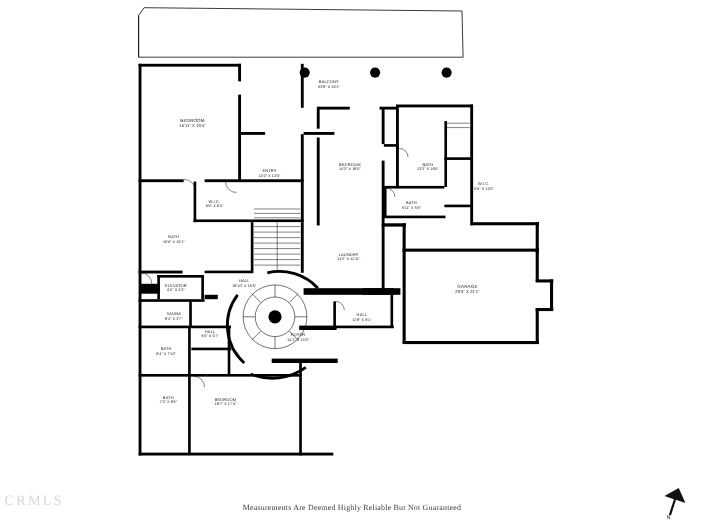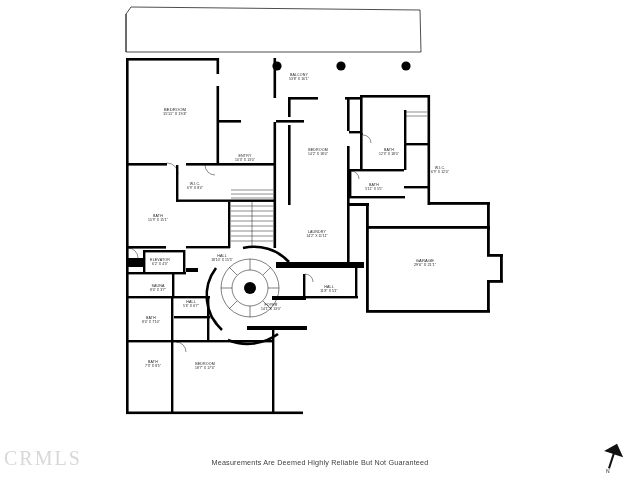"CRMLS" #watermark { font-size: 20px -> 13px }
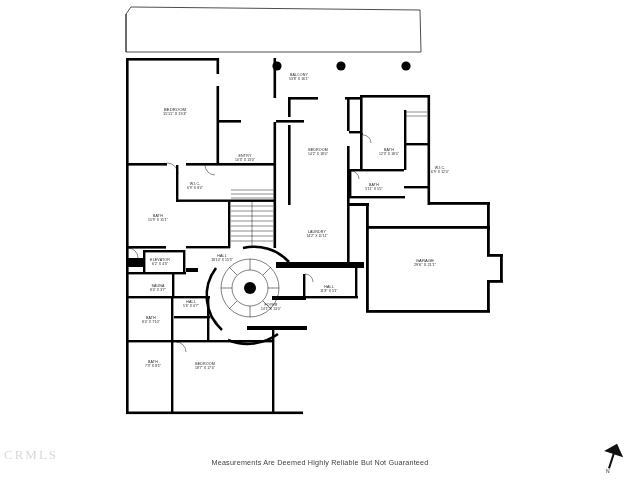"Measurements Are Deemed Highly Reliable" #footer-note { font-family: Liberation Sans, sans-serif -> Liberation Serif, serif }
